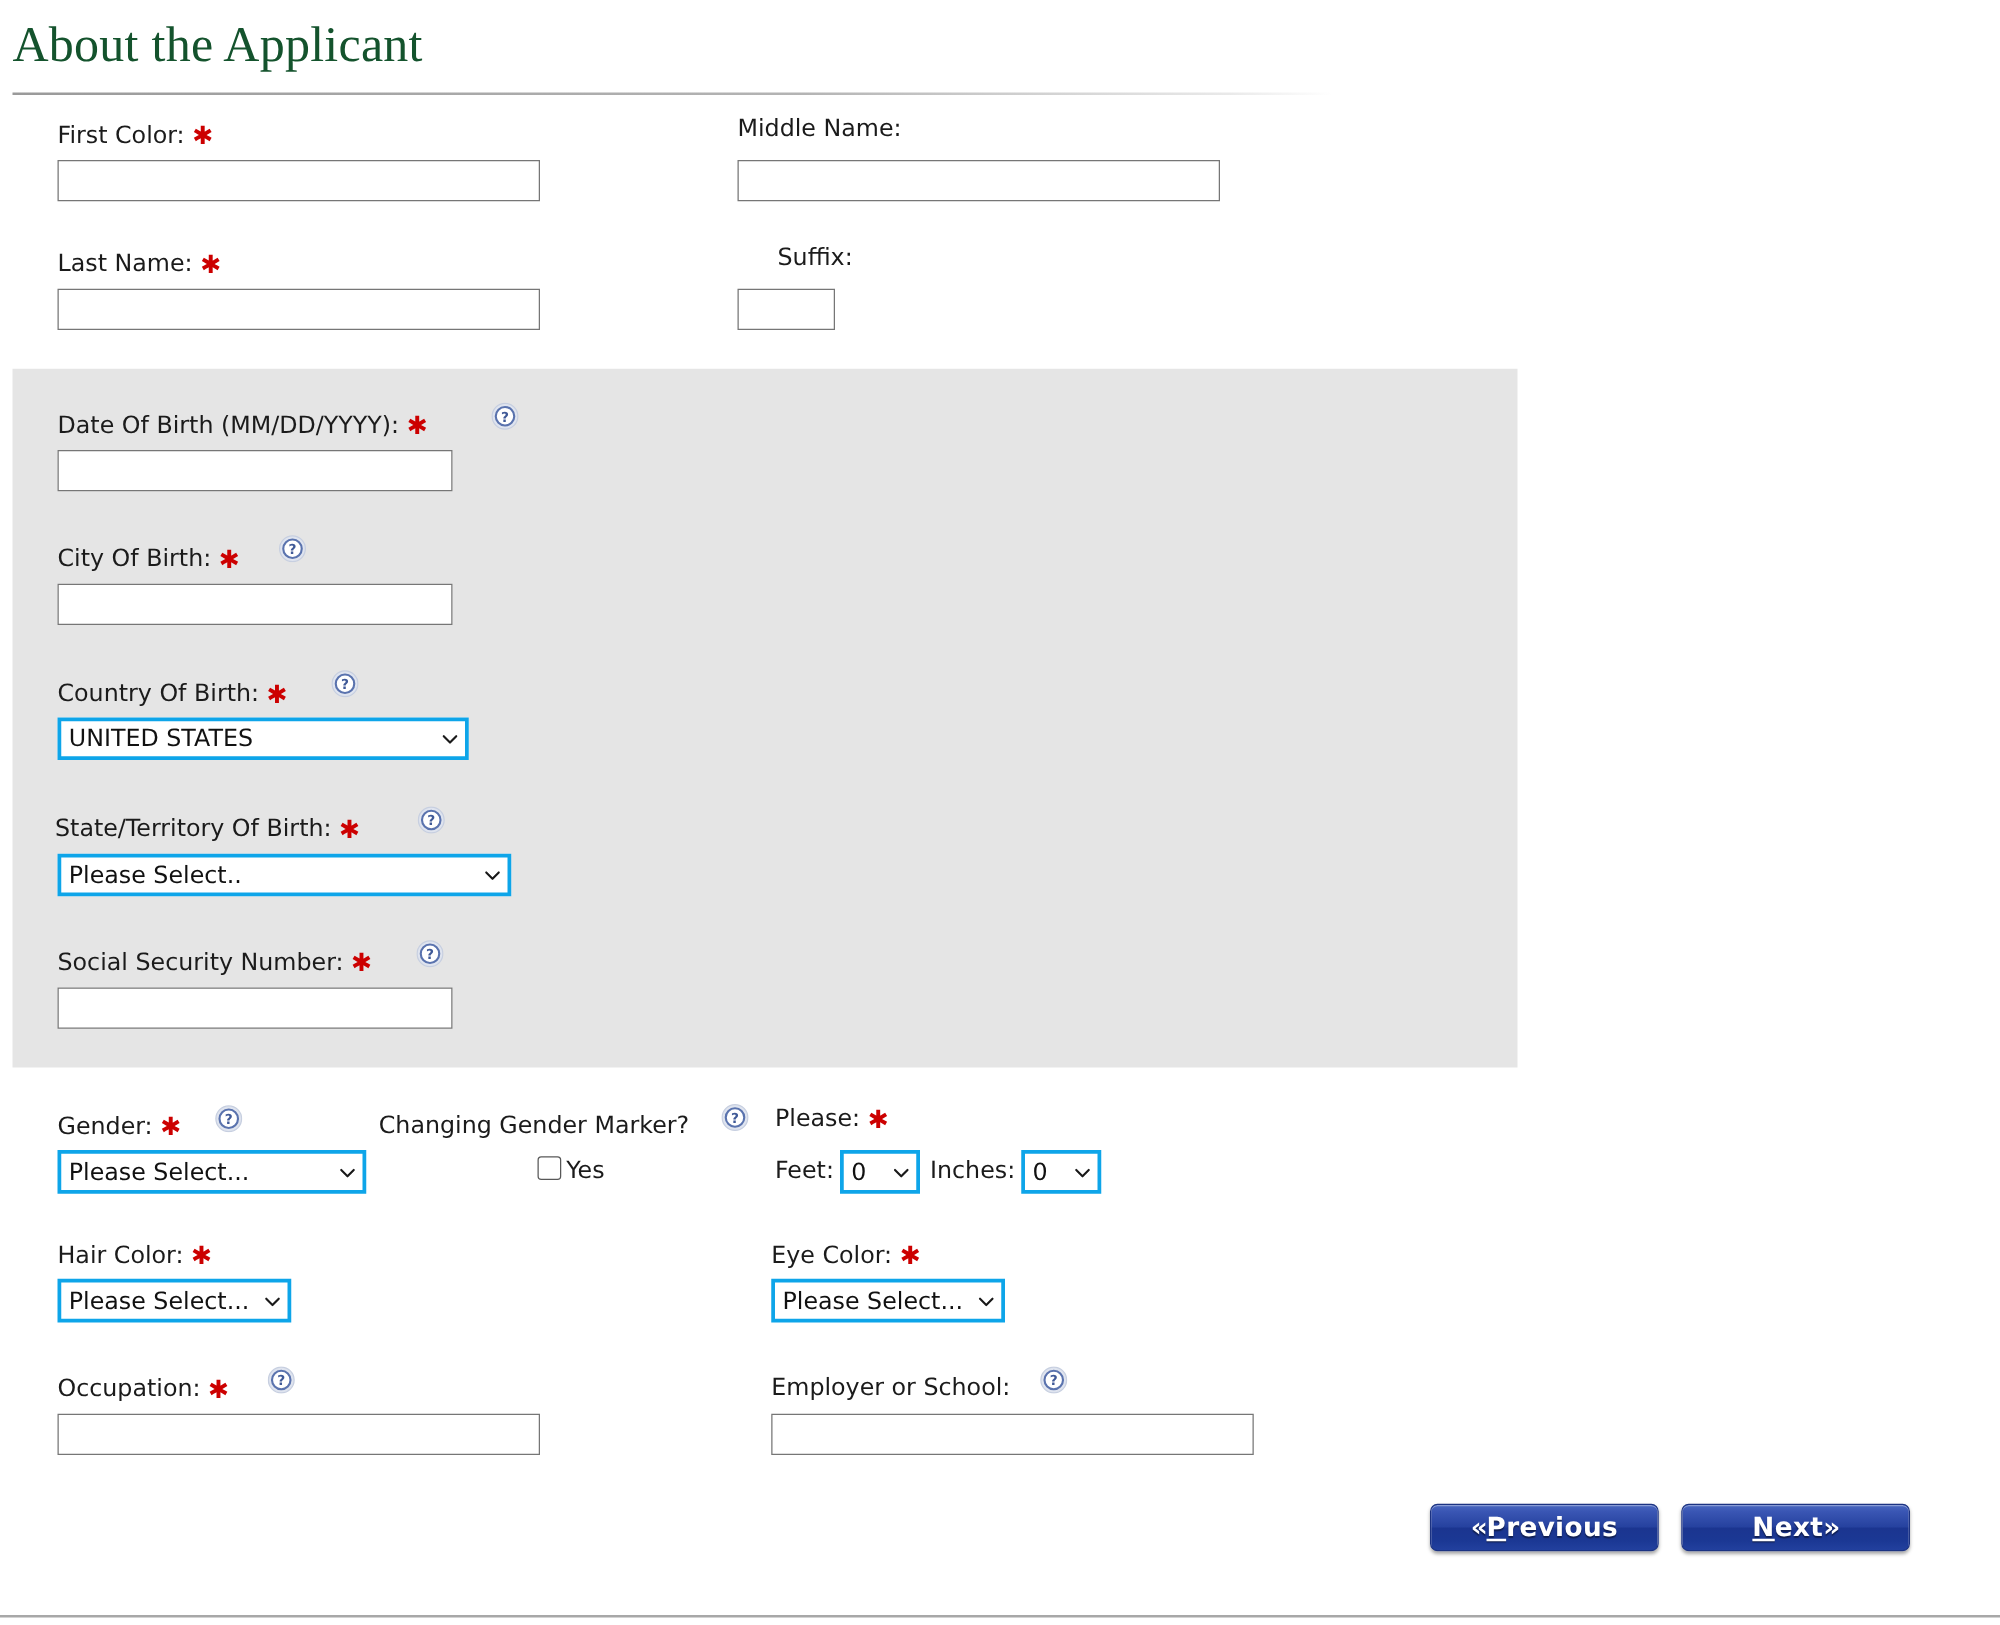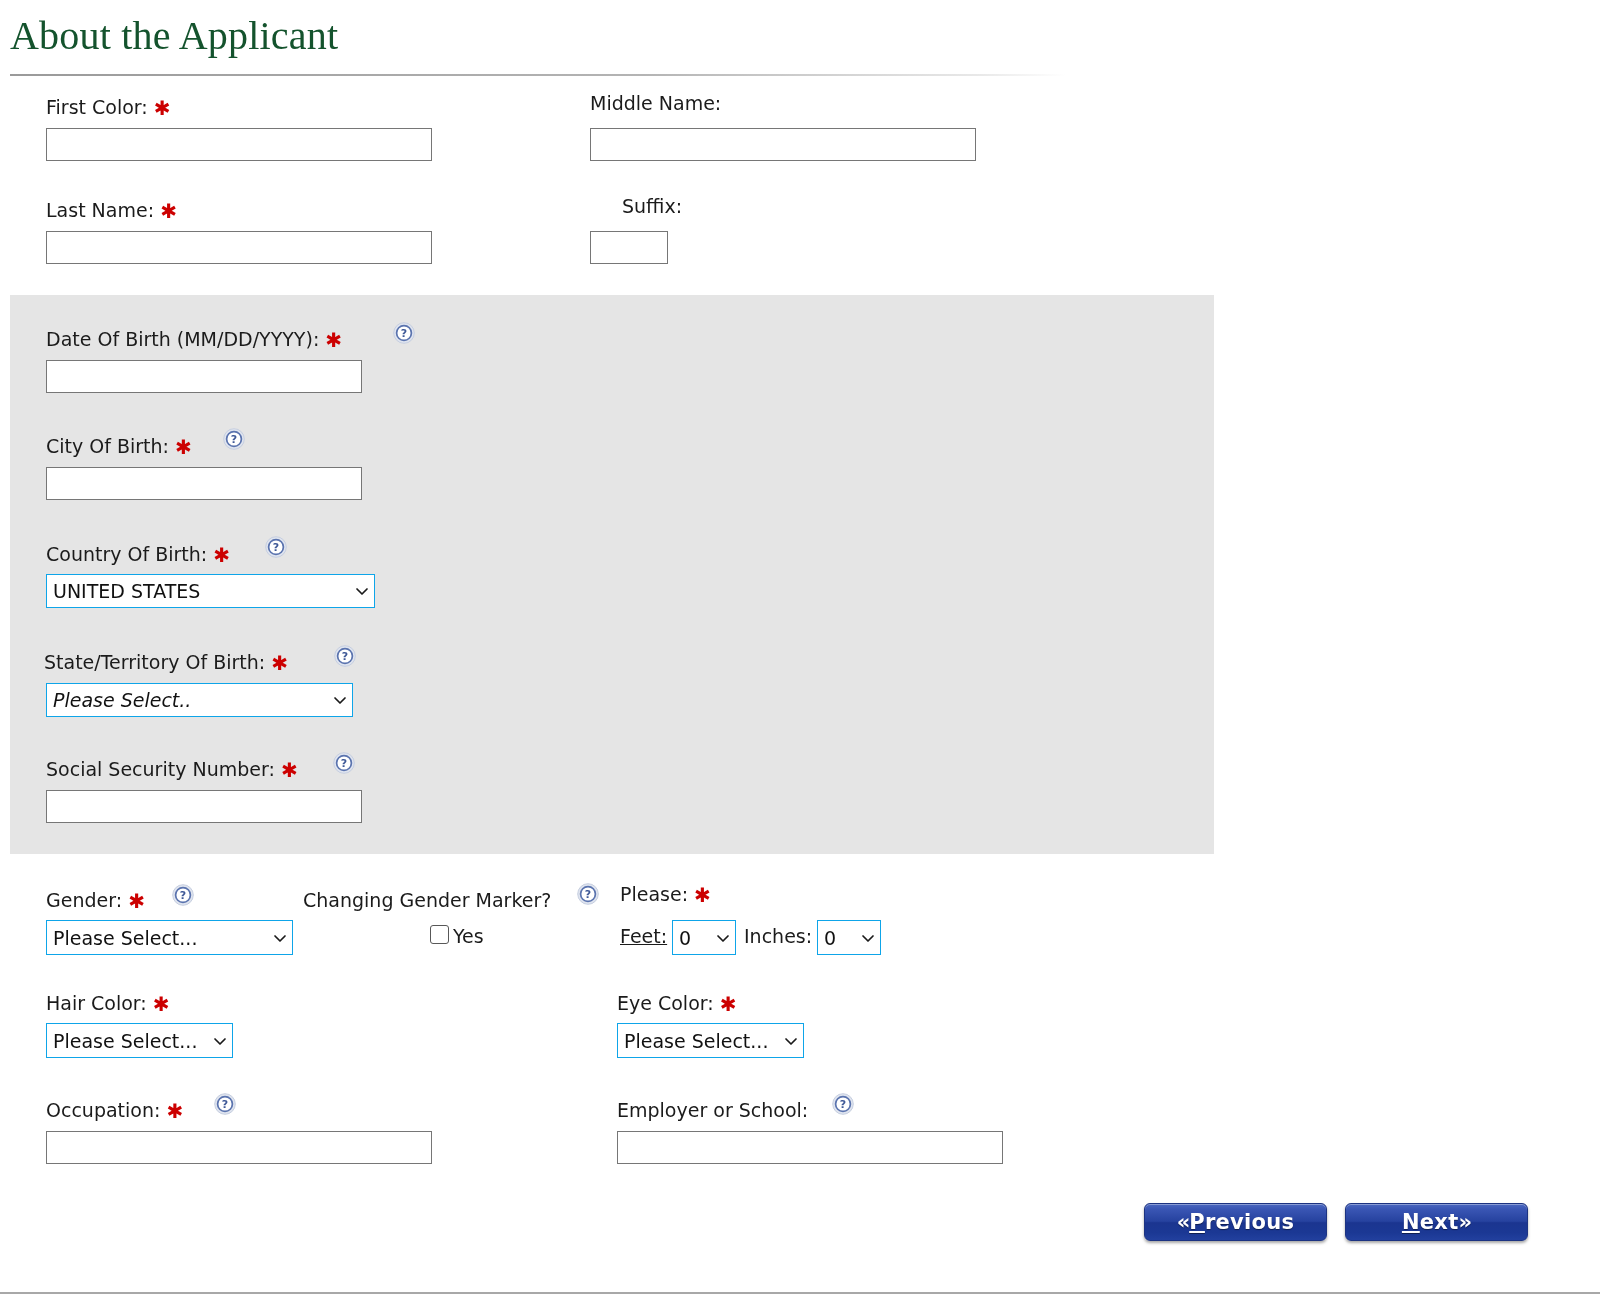"UNITED STATES" .sel { border: 1px solid #0ea5e9 -> 3px solid #0ea5e9 }
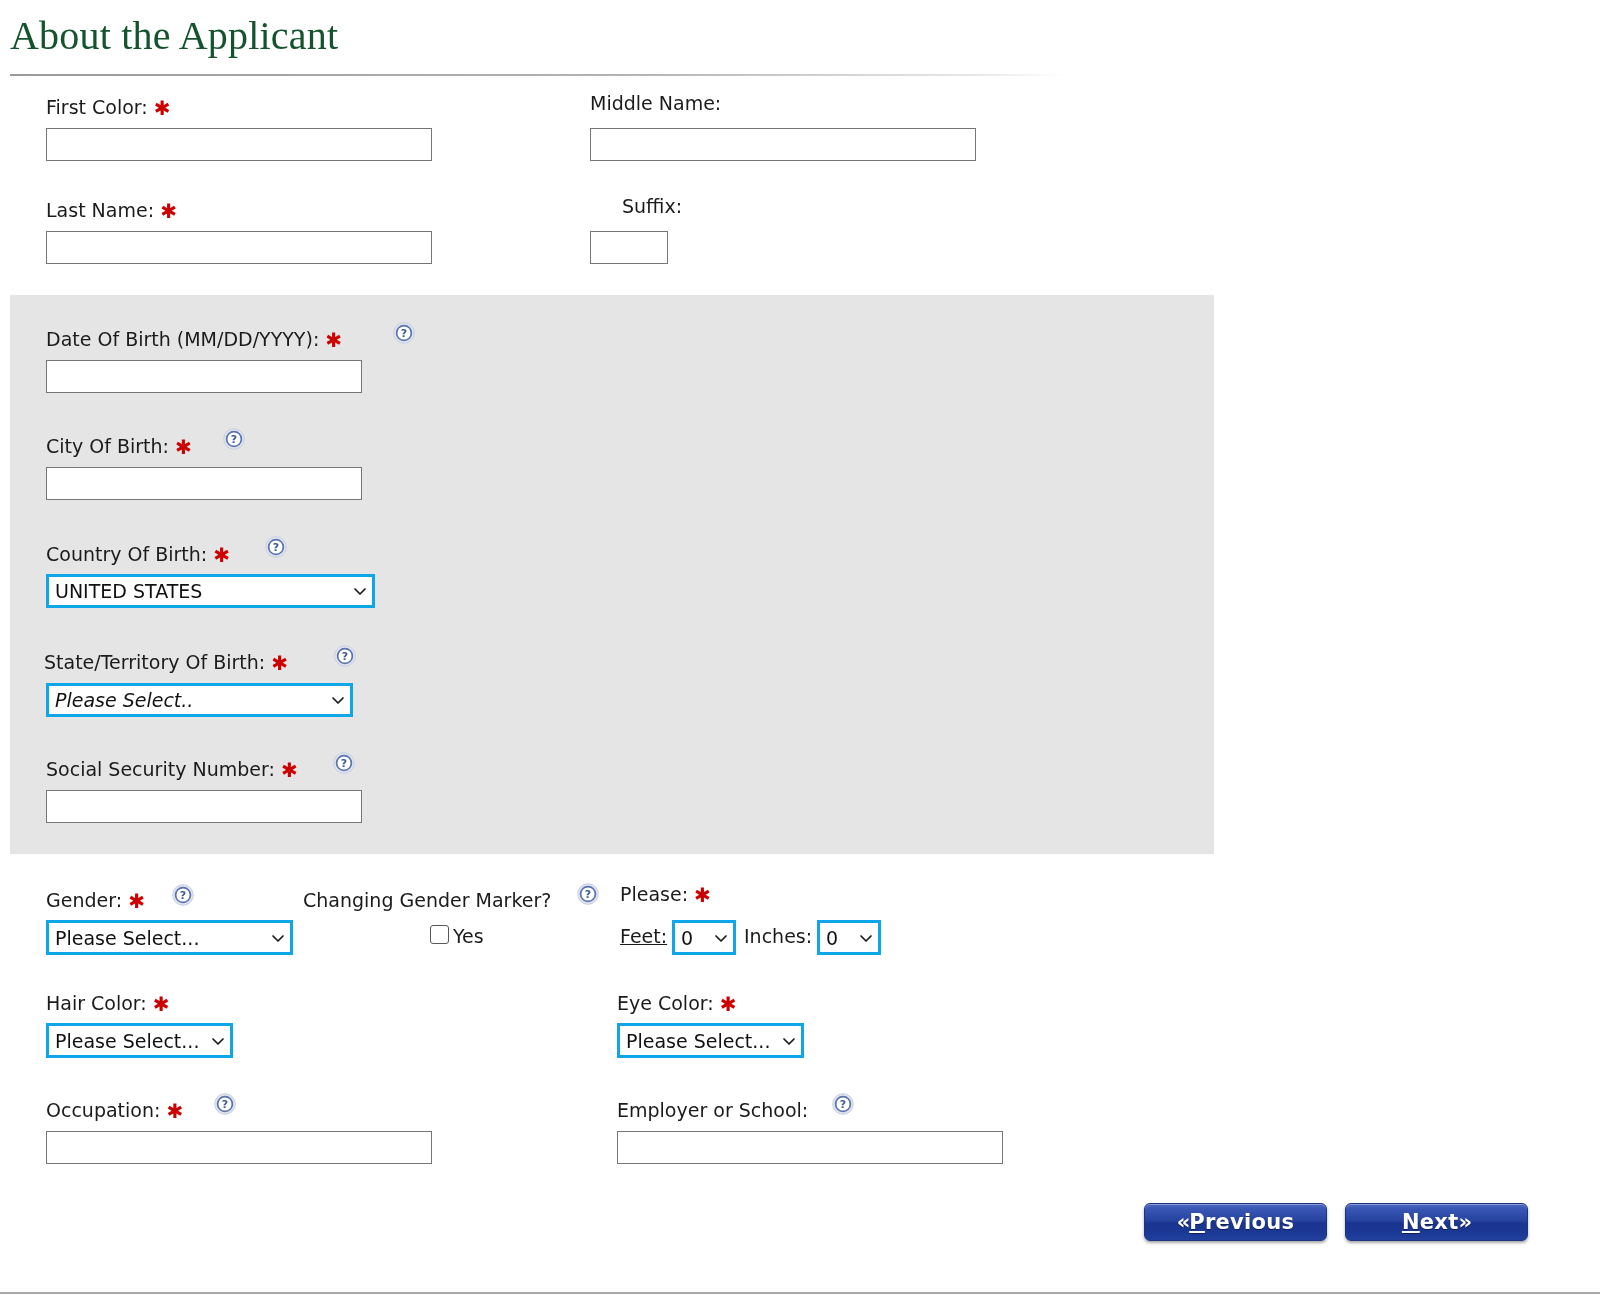"Please Select.." div.sel { font-style: italic -> none; width: 307px -> 363px }
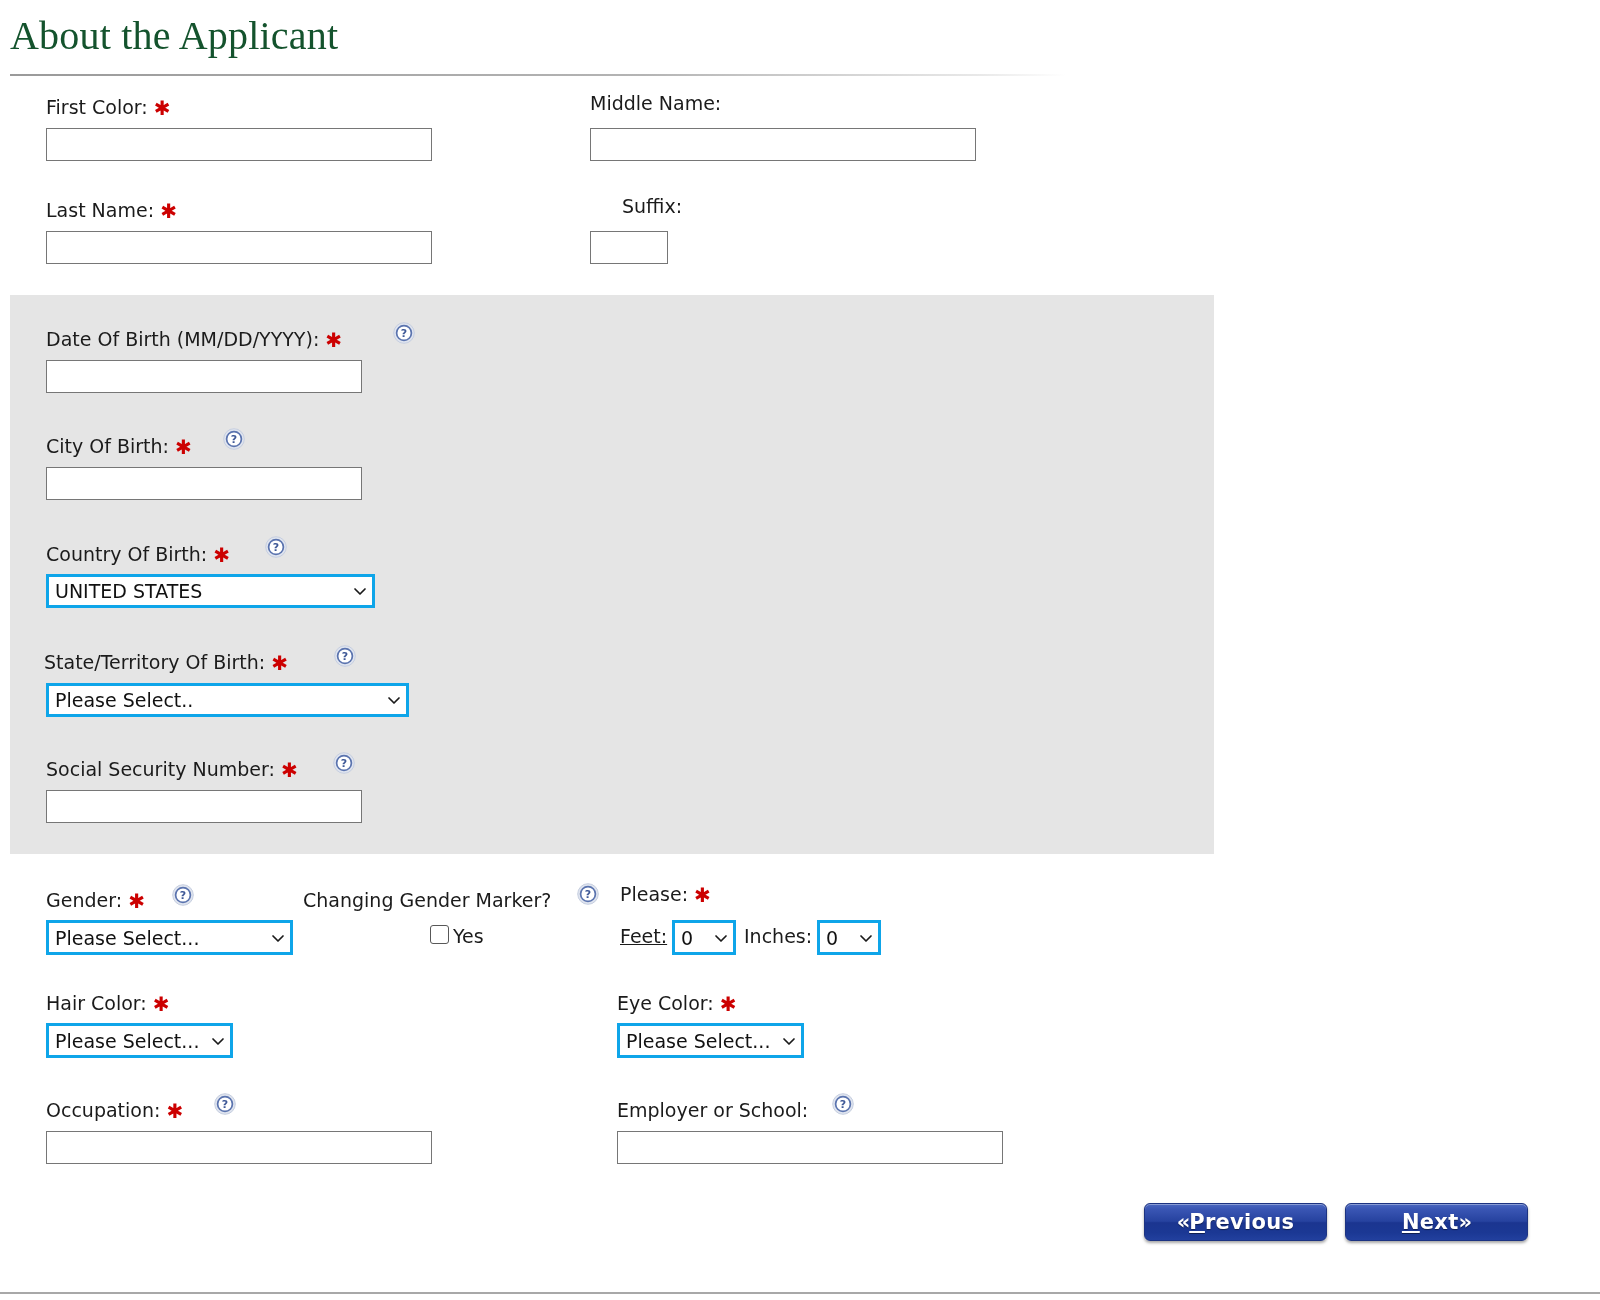"Feet:" div.lbl { text-decoration: underline -> none }
